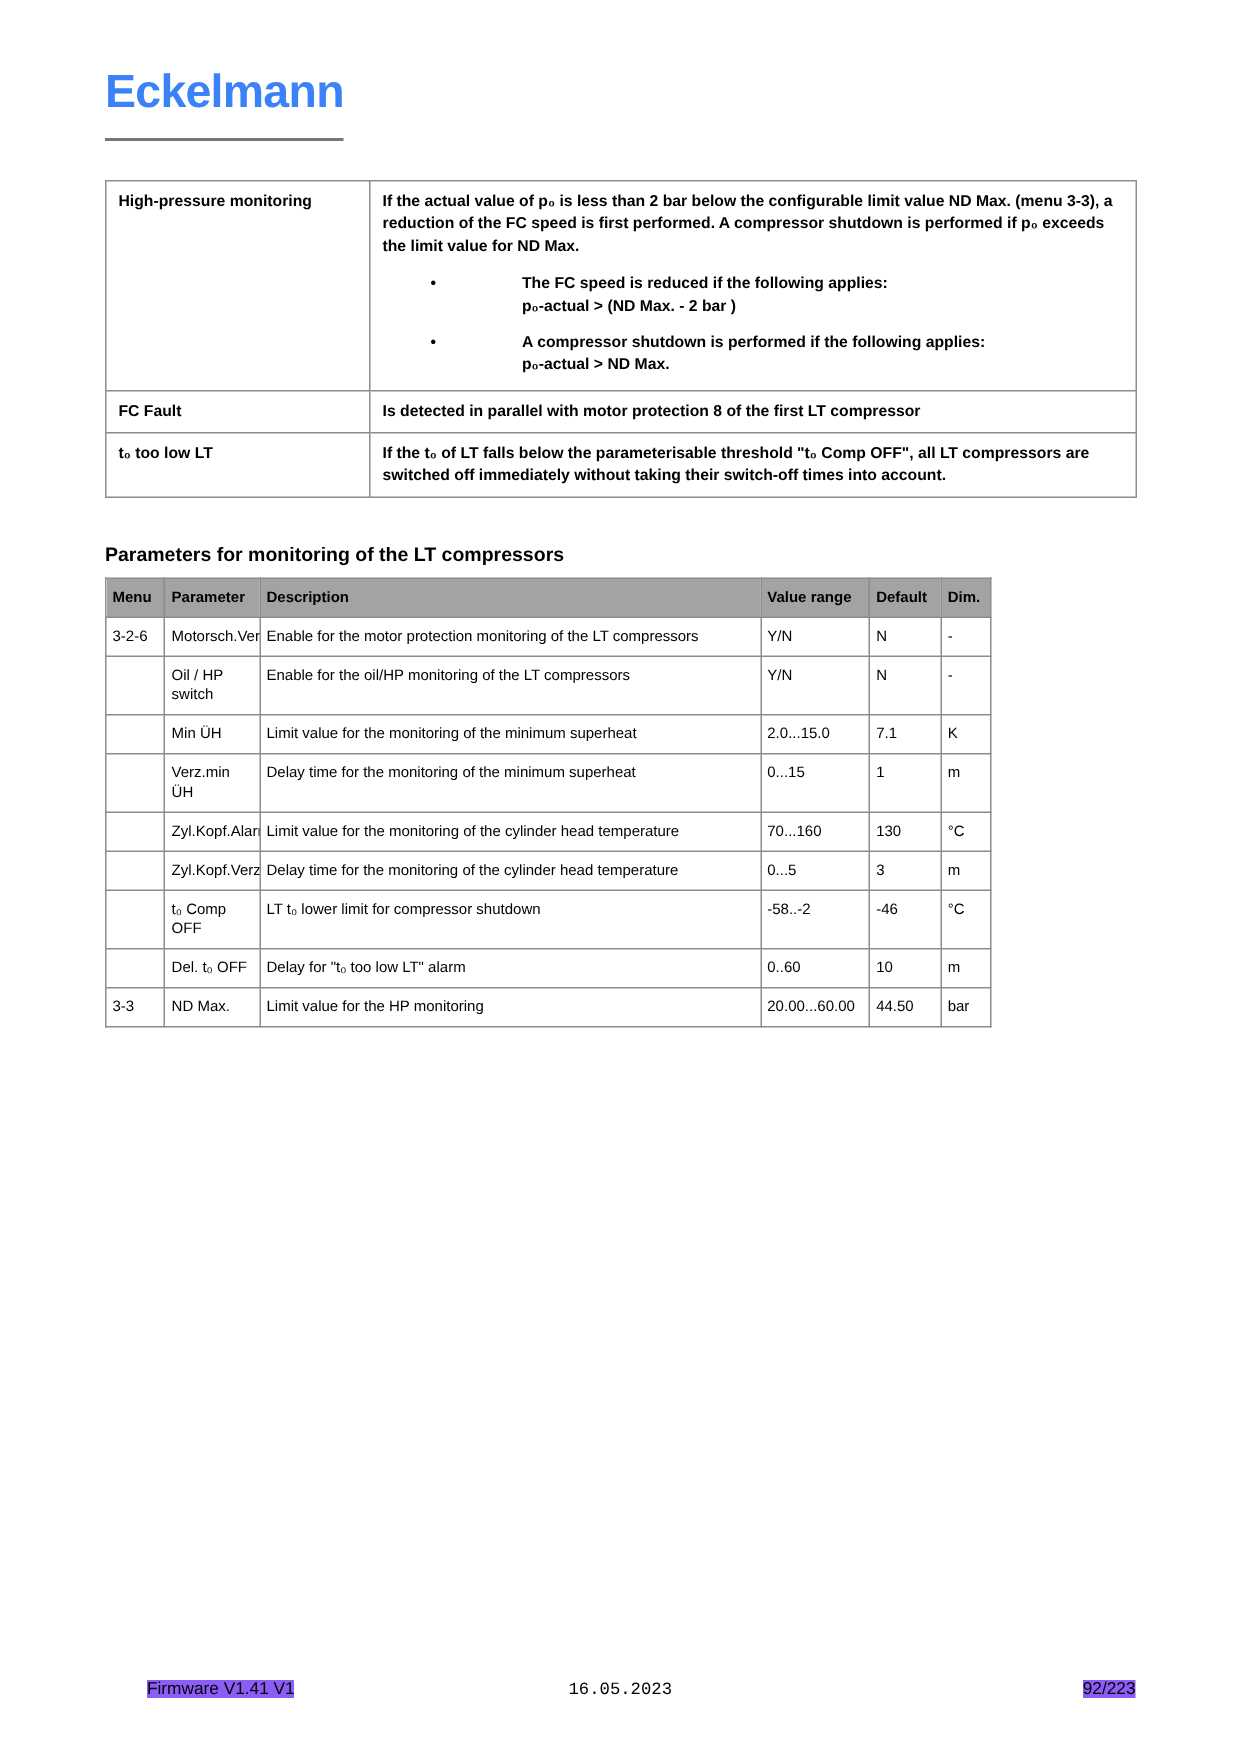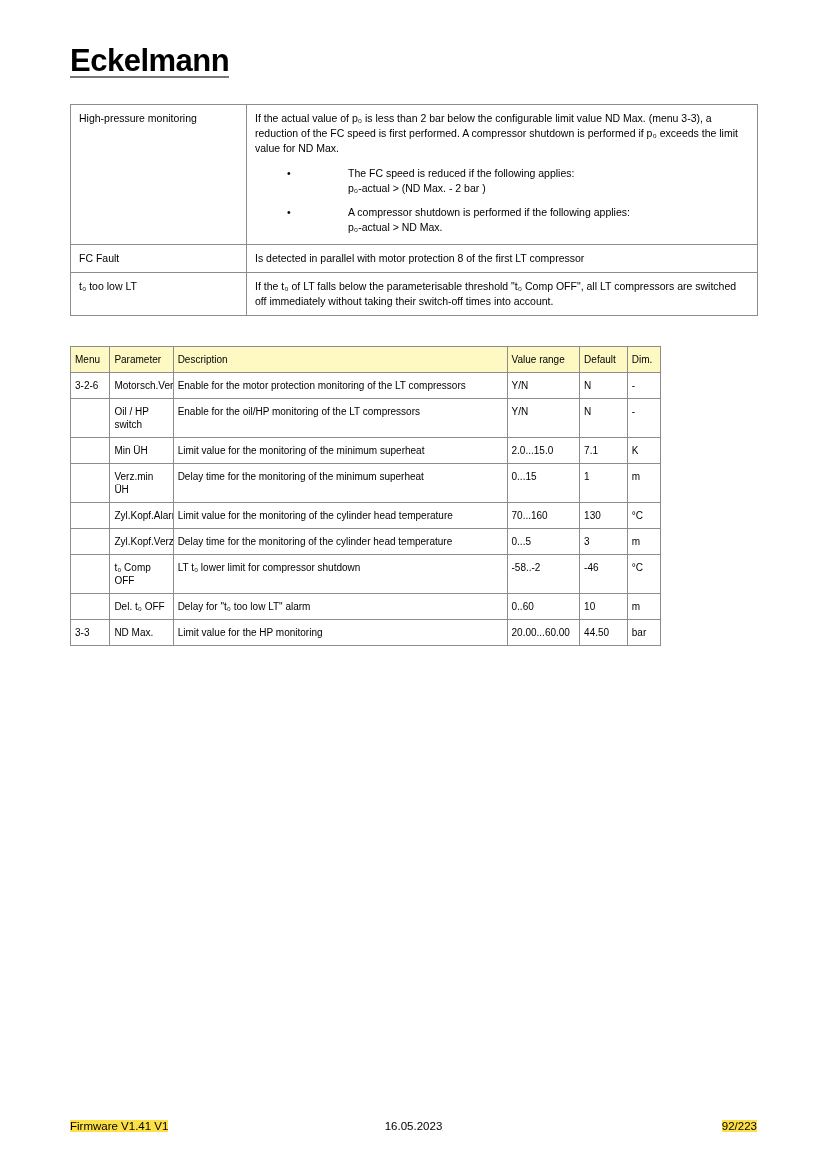"Eckelmann" .logo-text { color: #000000 -> #3b82f6; padding-bottom: 0 -> 16px }
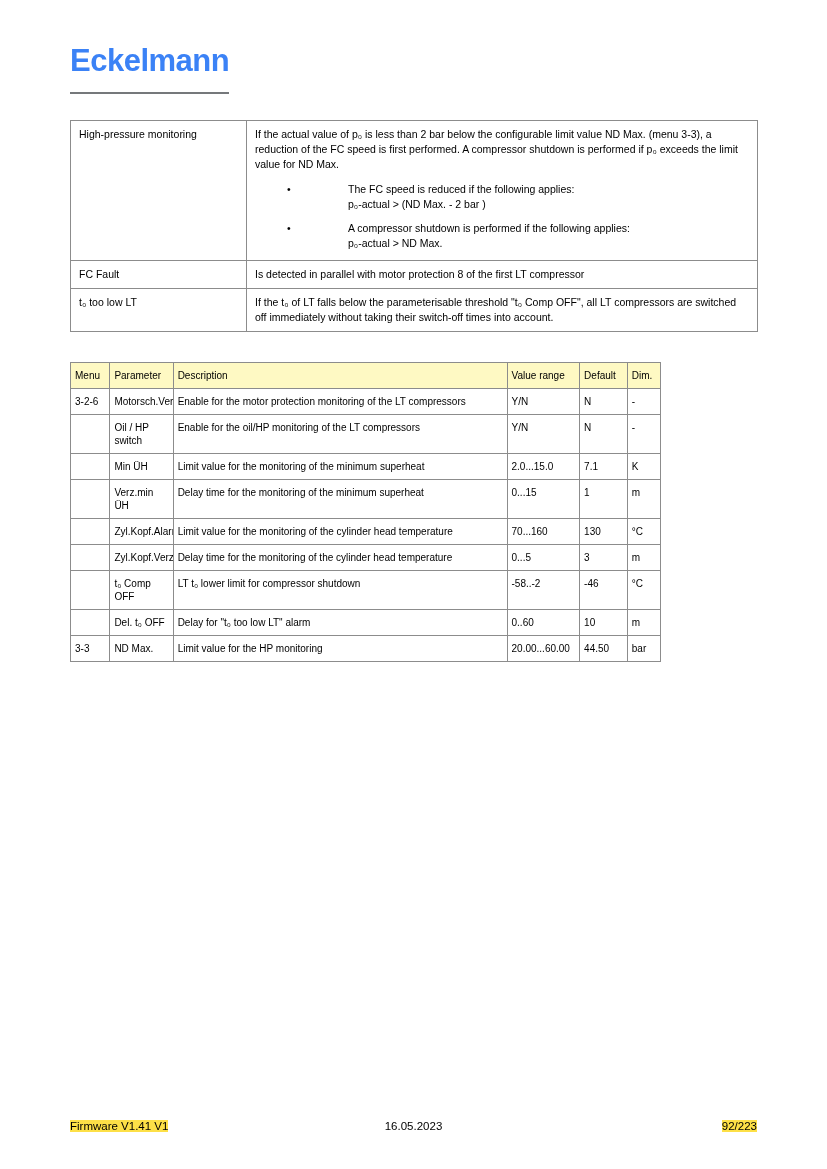"High-pressure monitoring" .info-table { font-weight: none -> bold }
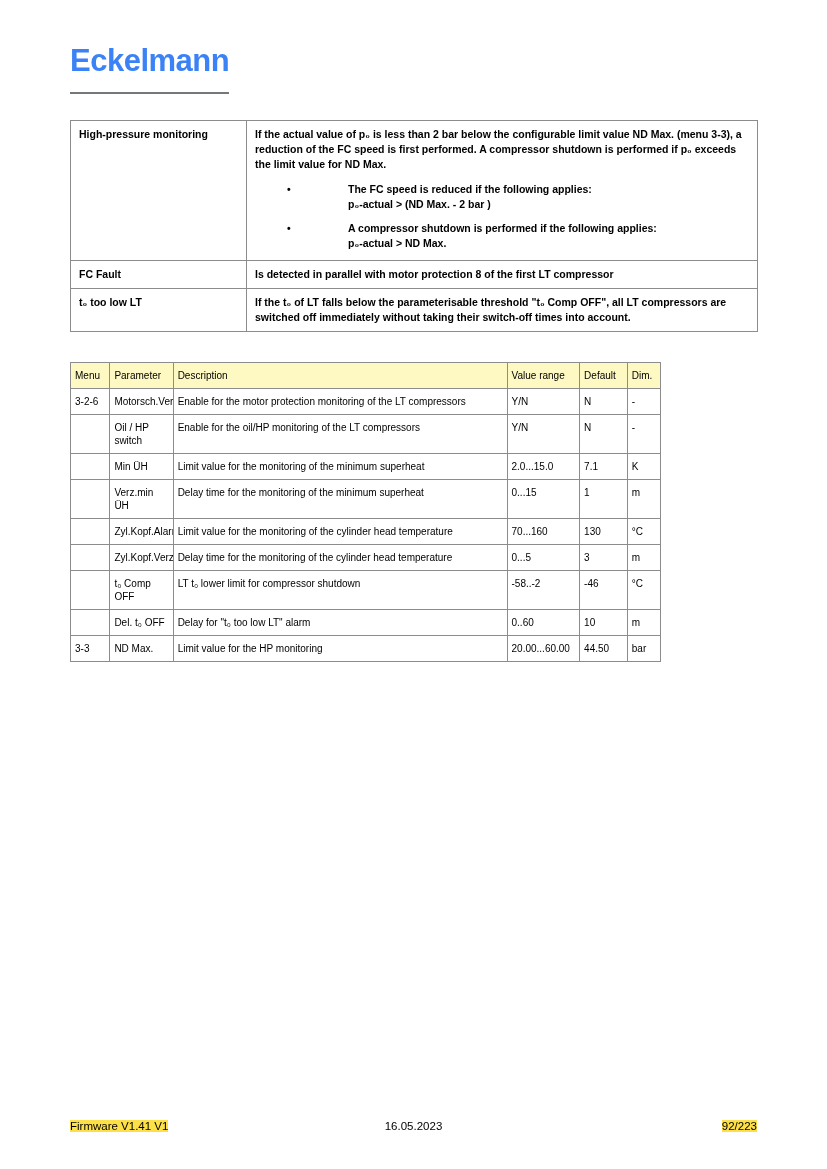"Parameters for monitoring of the" div.section-title { html: none -> <div>Parameters for monitoring of the LT compressors</div> }
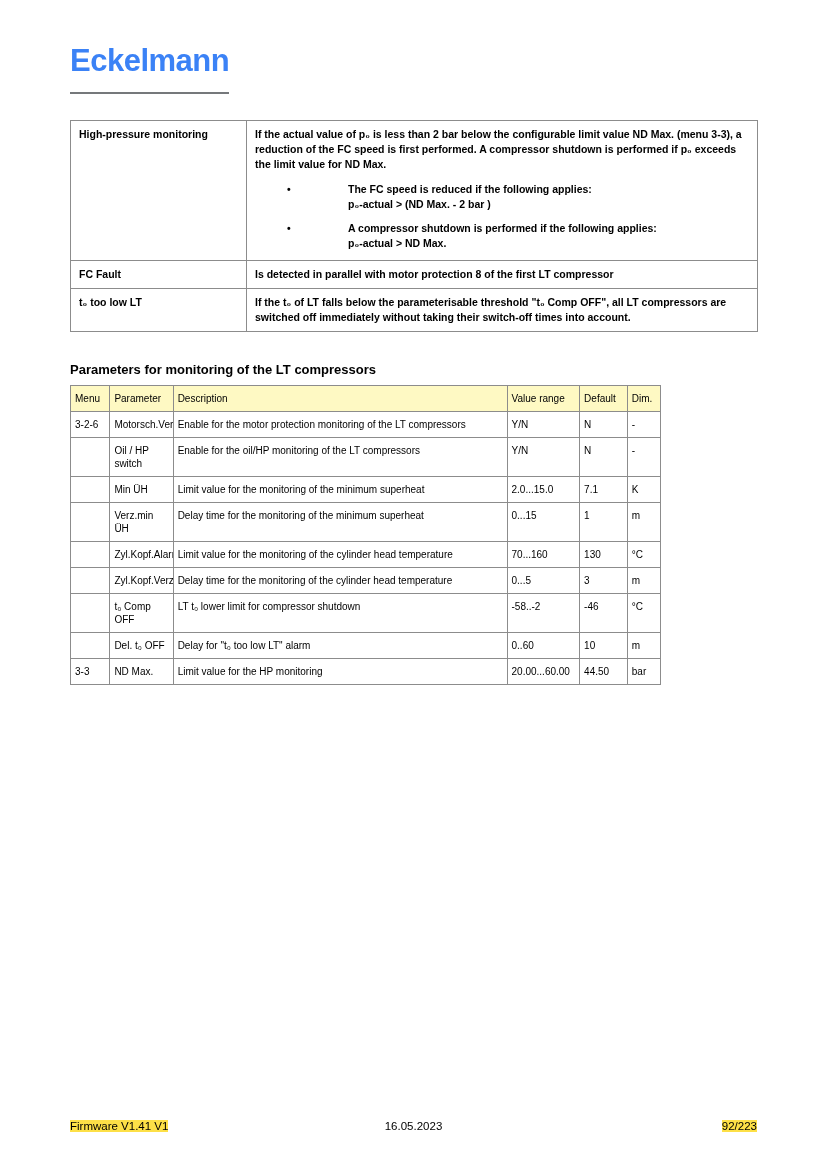"Menu" .param-table th { background: #fef9c3 -> #a3a3a3; font-weight: normal -> bold }
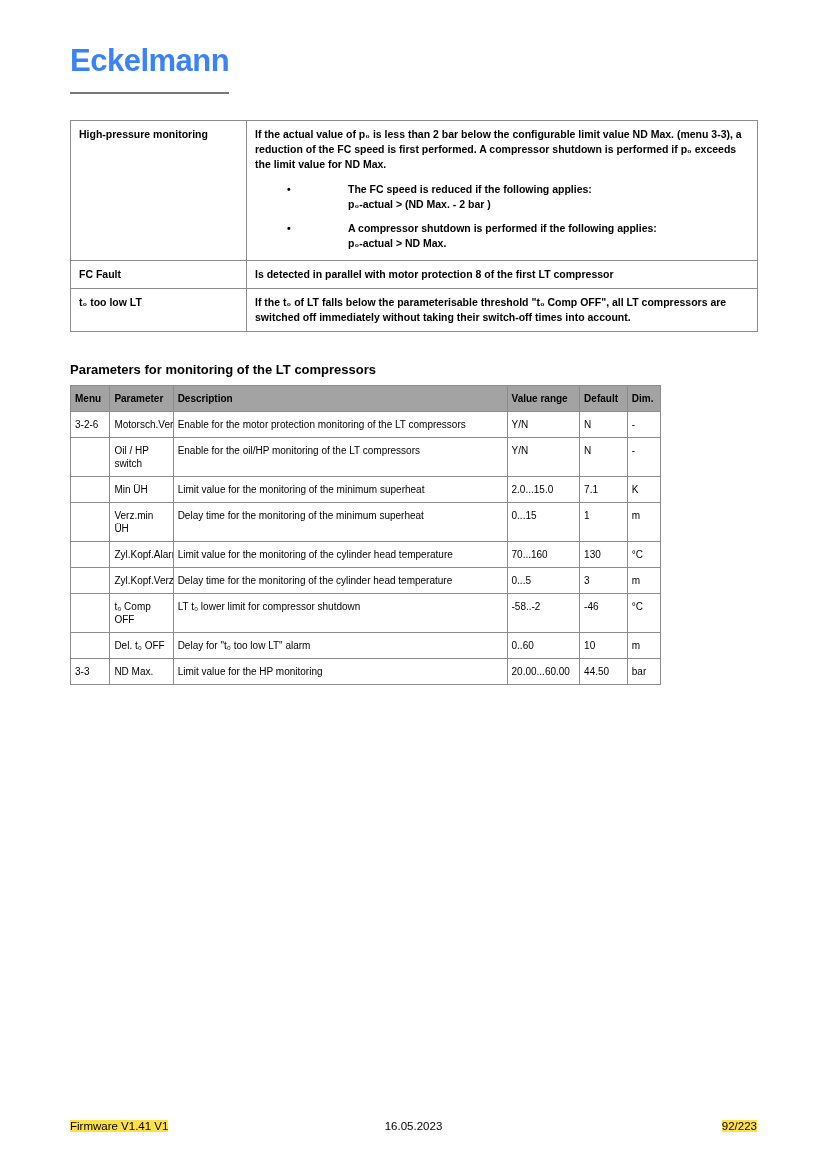"Firmware V1.41 V1" .footer-left, .footer-right { background: #fde047 -> #8b5cf6; margin-left: none -> 28px }
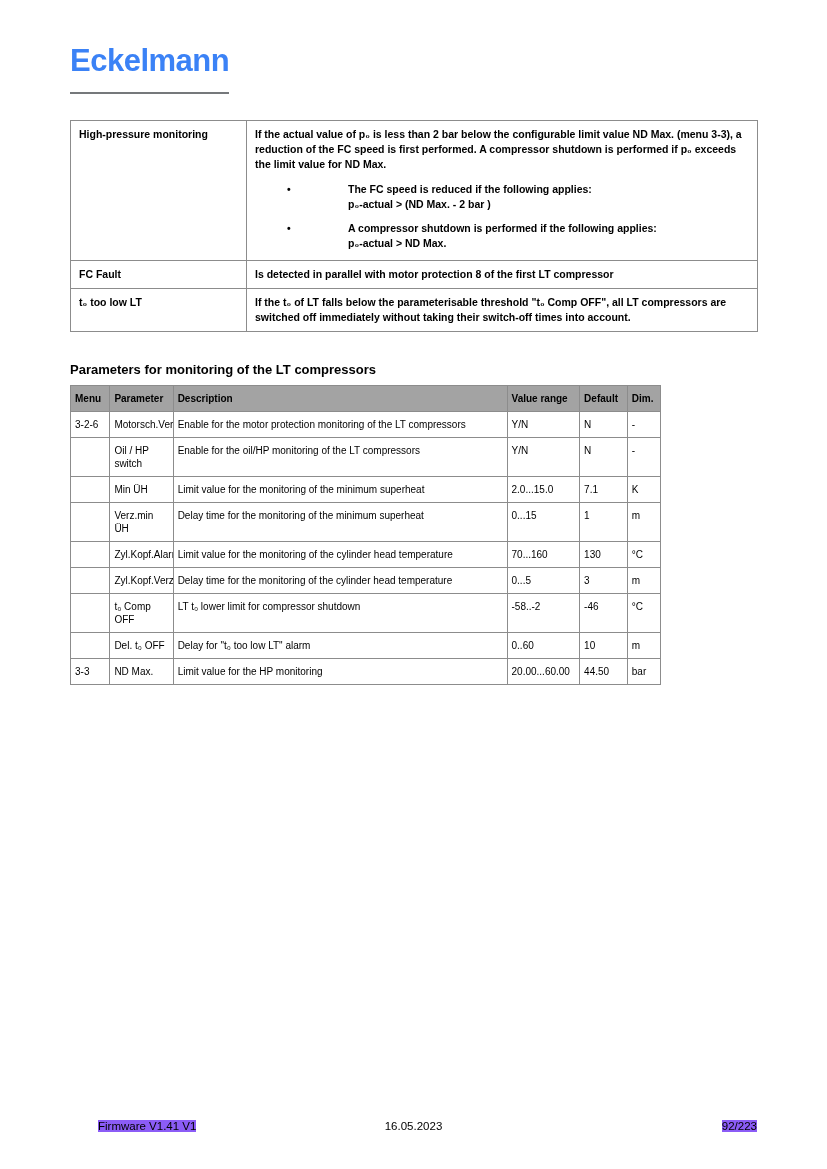"16.05.2023" .footer-center { font-family: none -> Liberation Mono, monospace }
